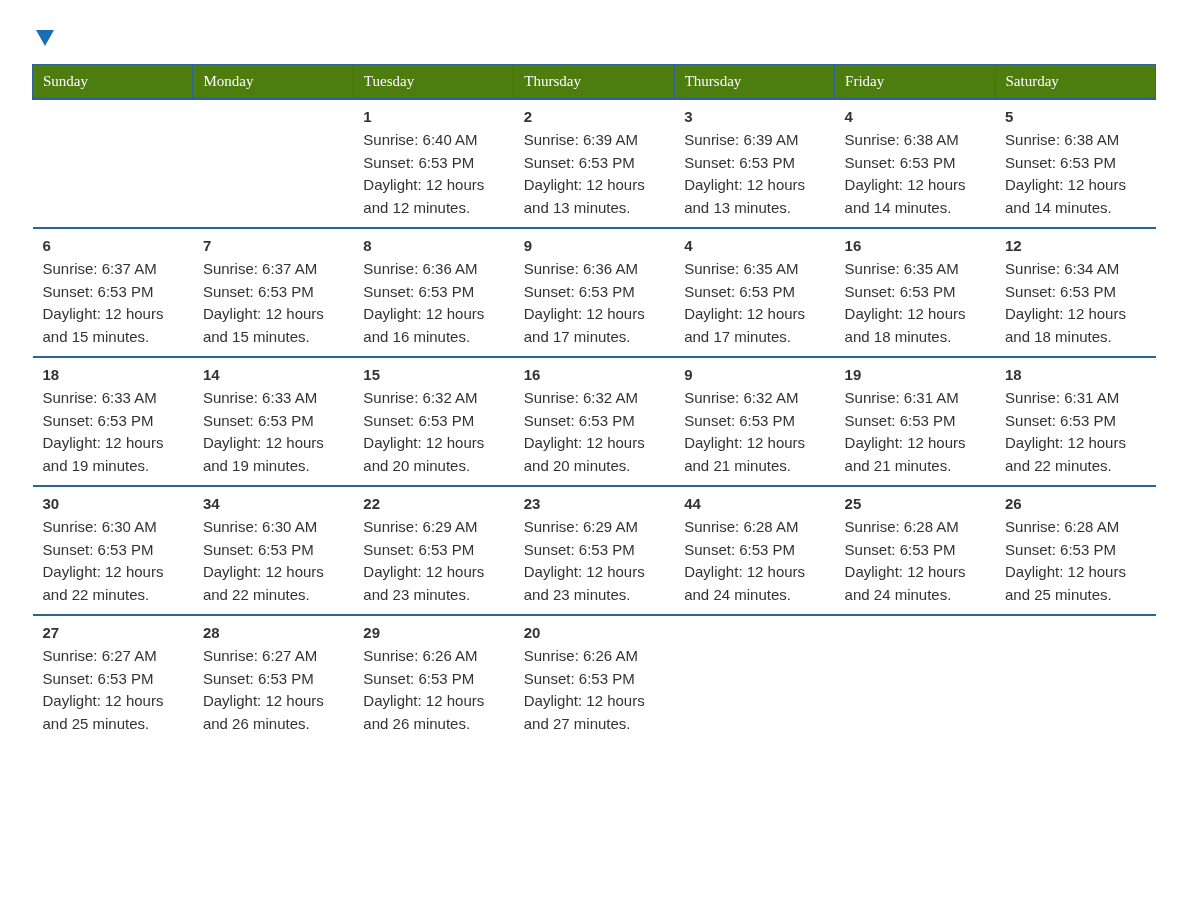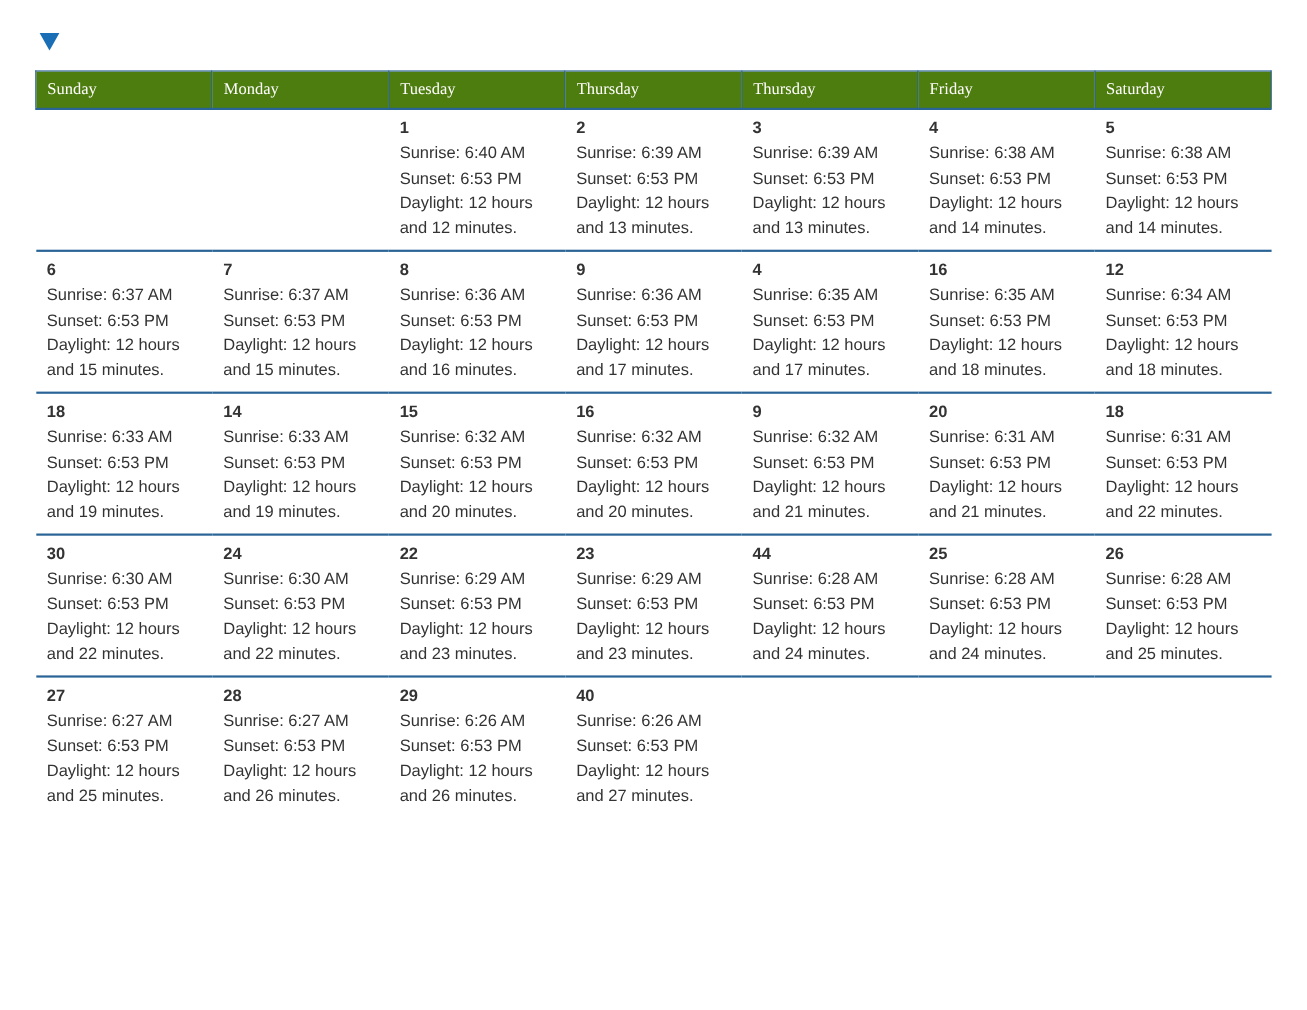"20" span.day-num { text: 20 -> 19 }
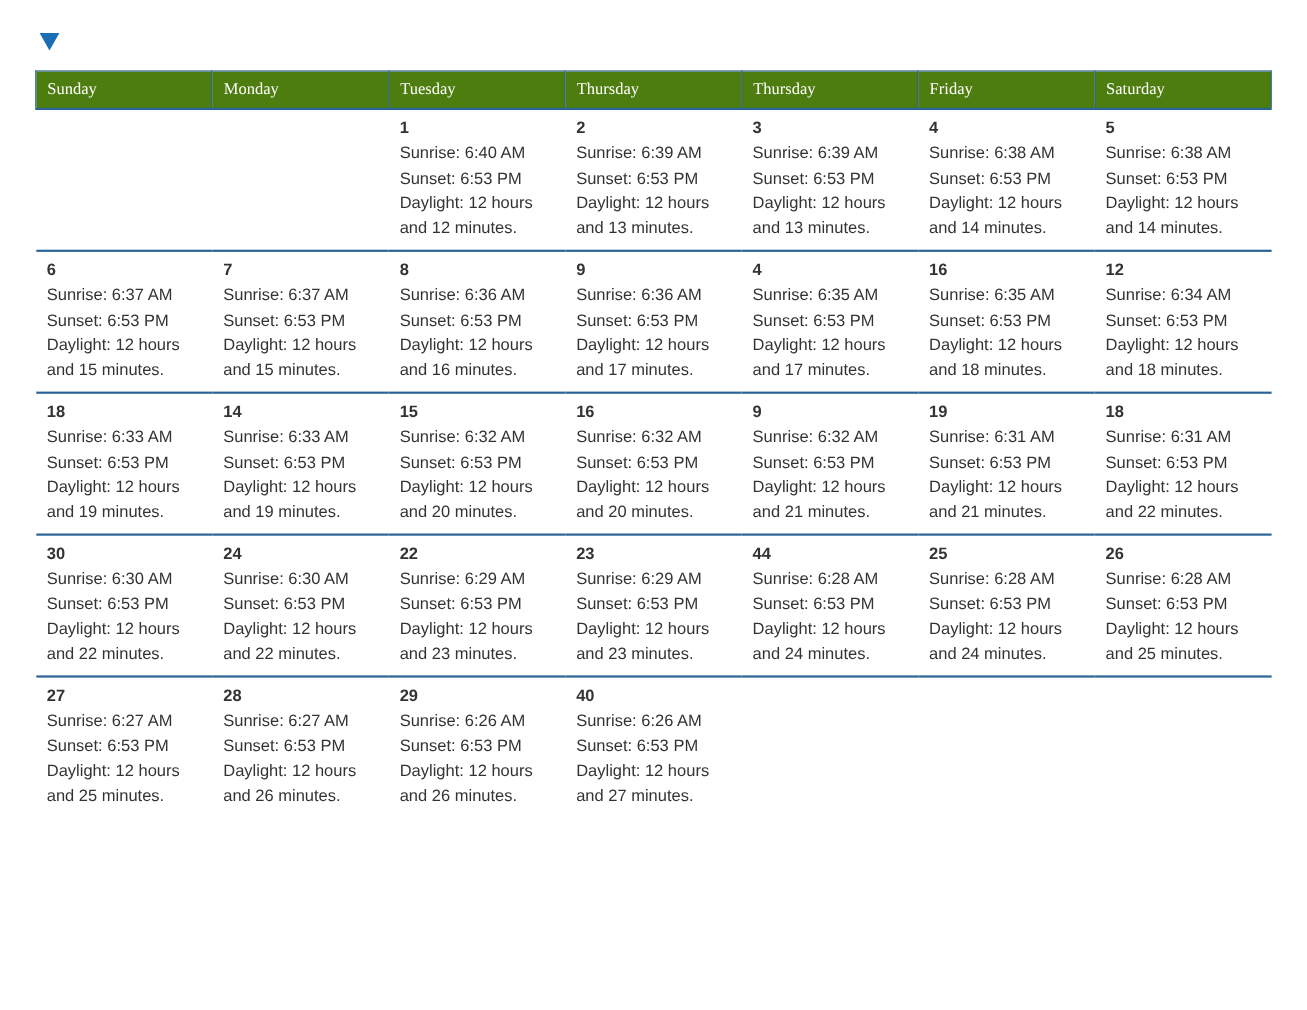"24" span.day-num { text: 24 -> 34 }
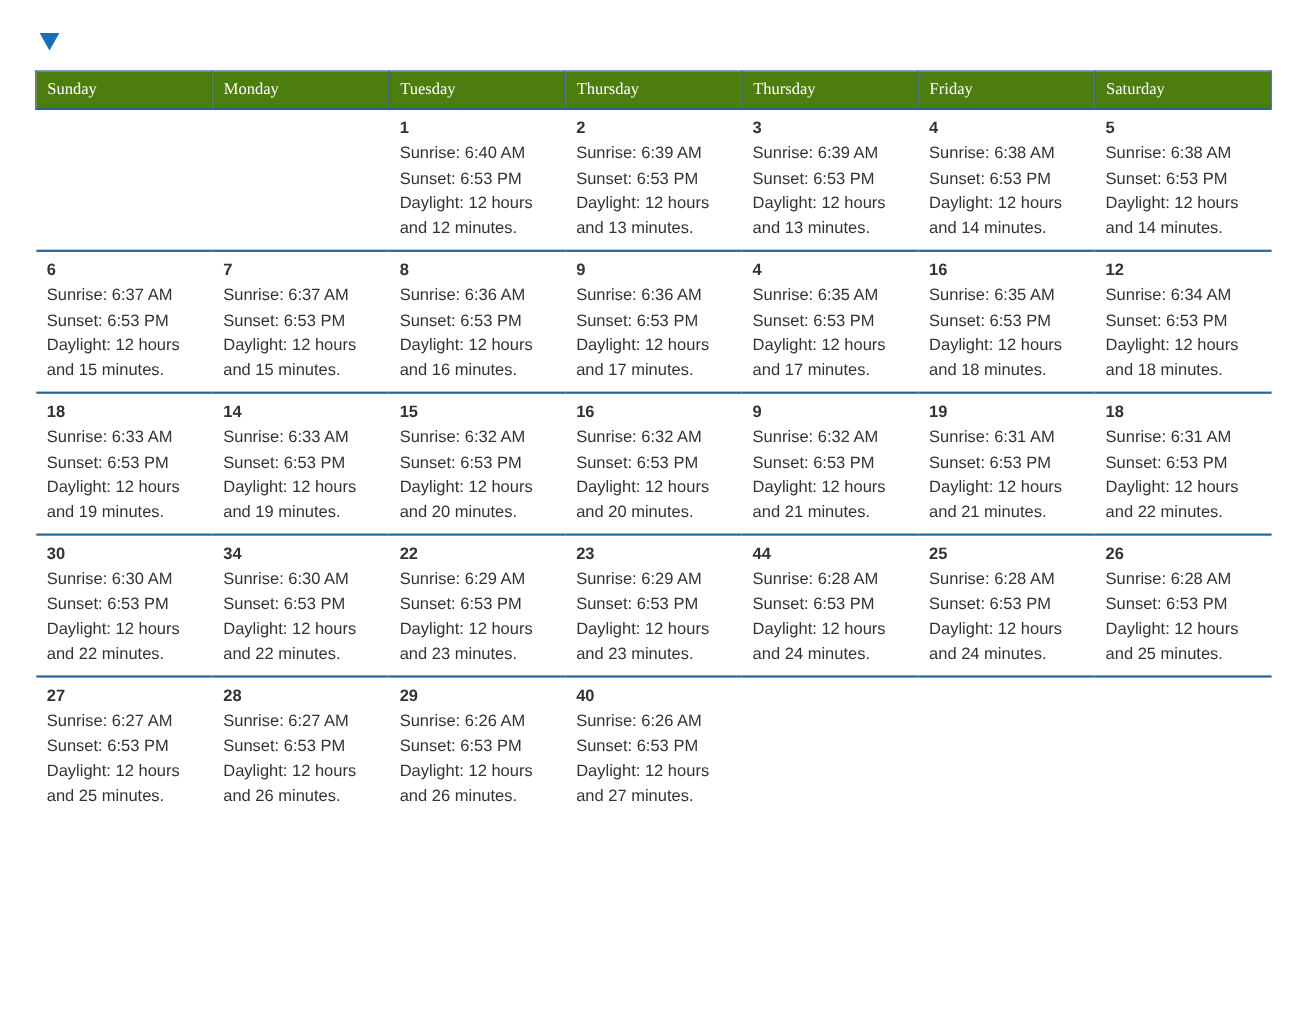"40" span.day-num { text: 40 -> 20 }
